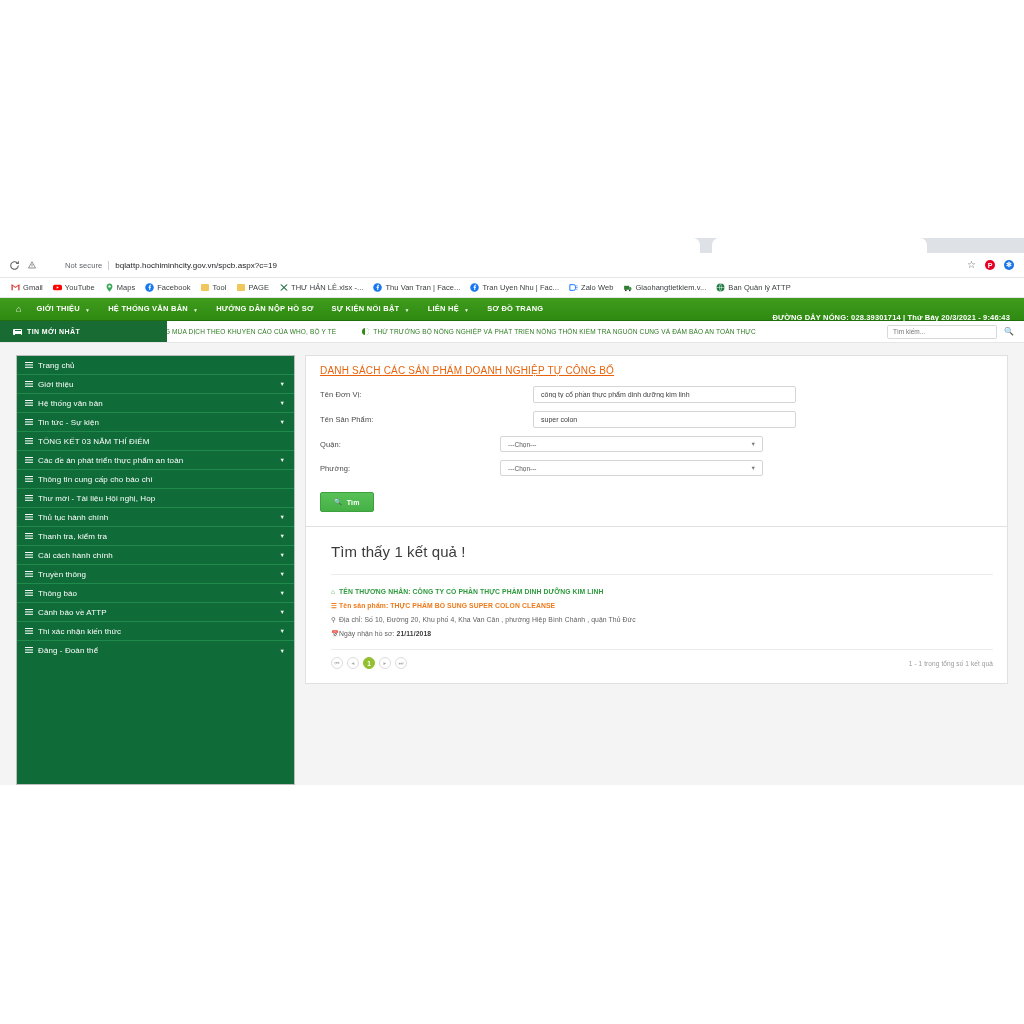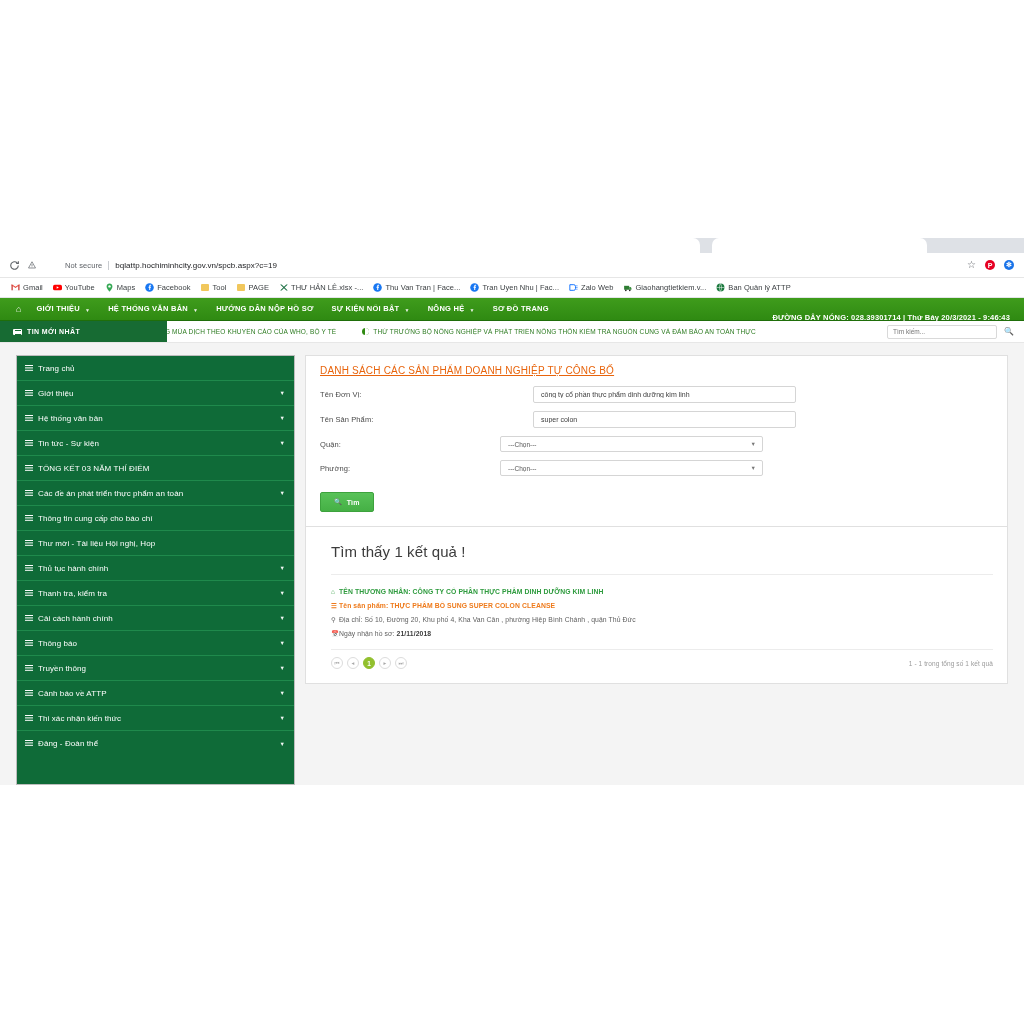"NÔNG HỆ" span { text: NÔNG -> LIÊN }
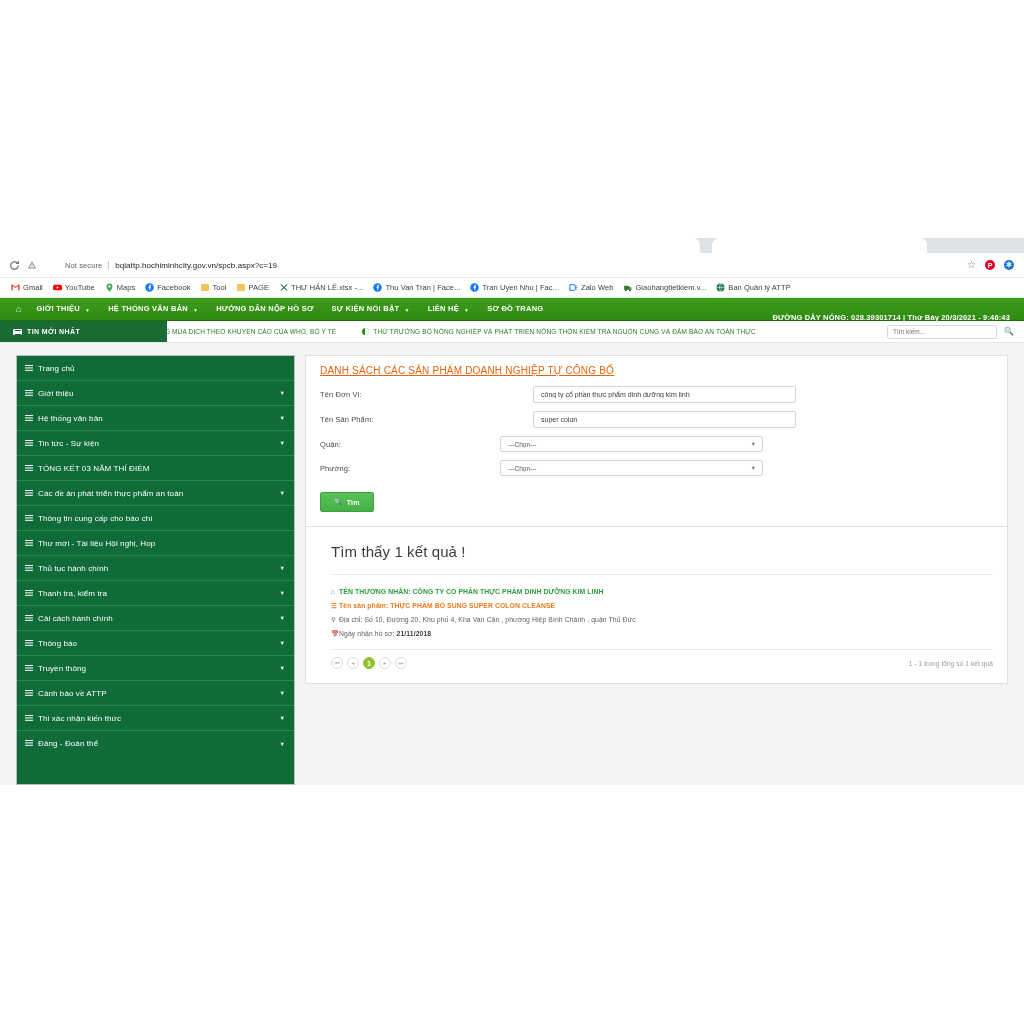"Trang chủ" .menu-item { height: 25px -> 19px }
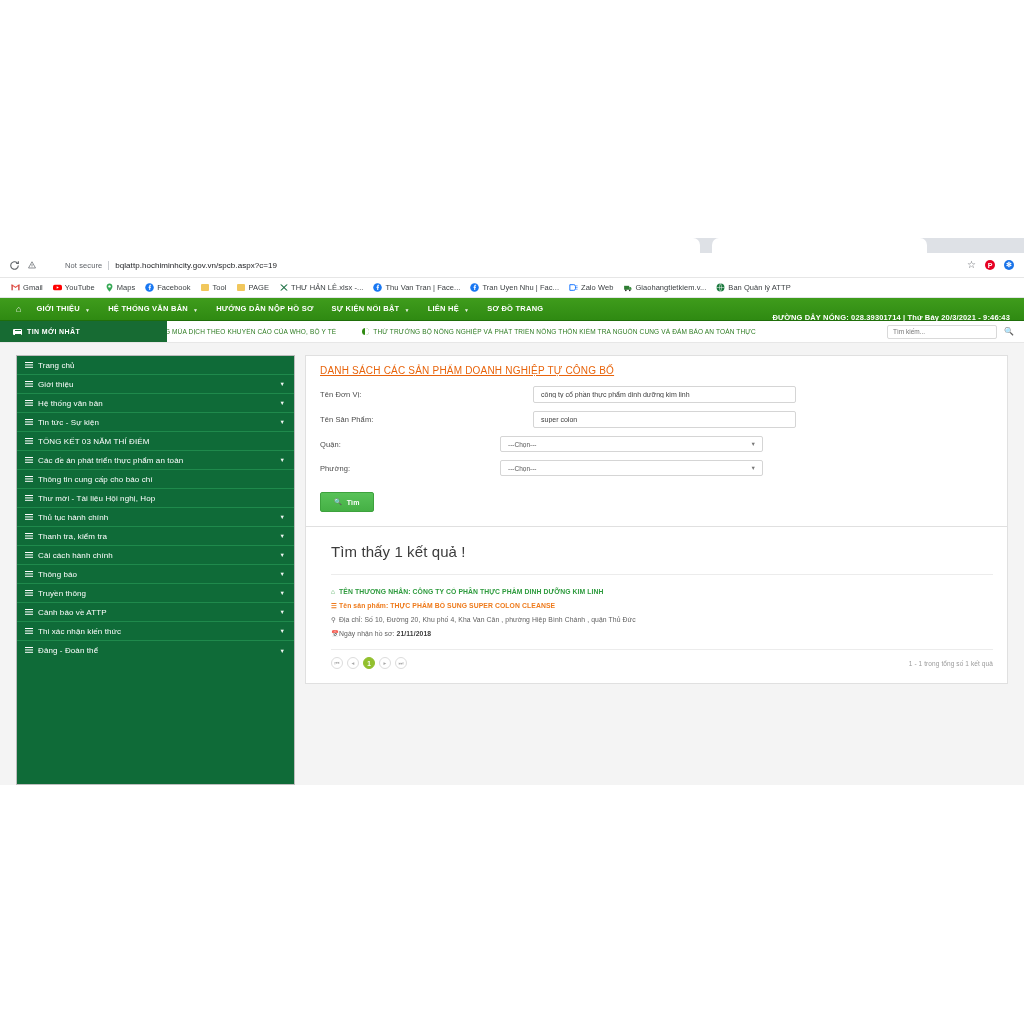"Thông báo" div.menu-item { order: before "Truyền thông" -> after "Truyền thông" }
